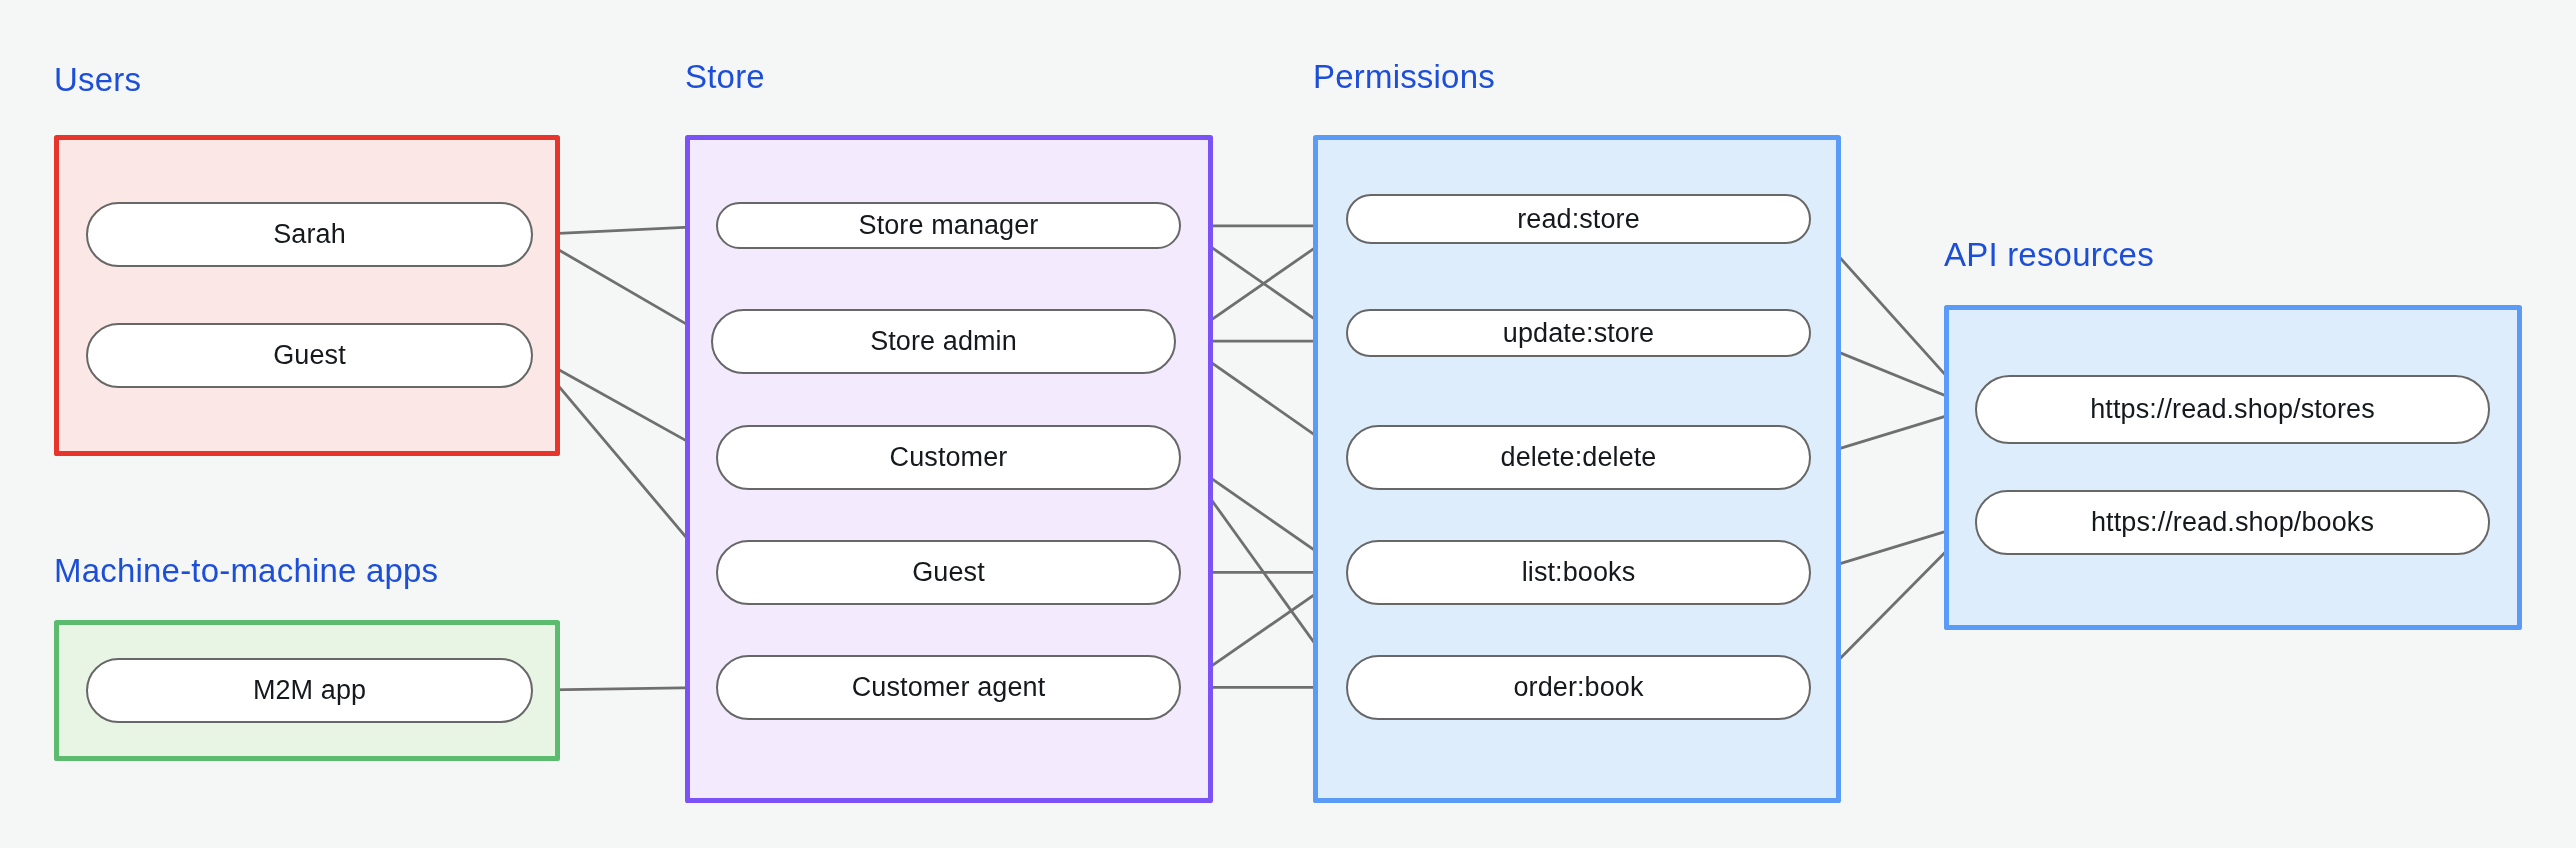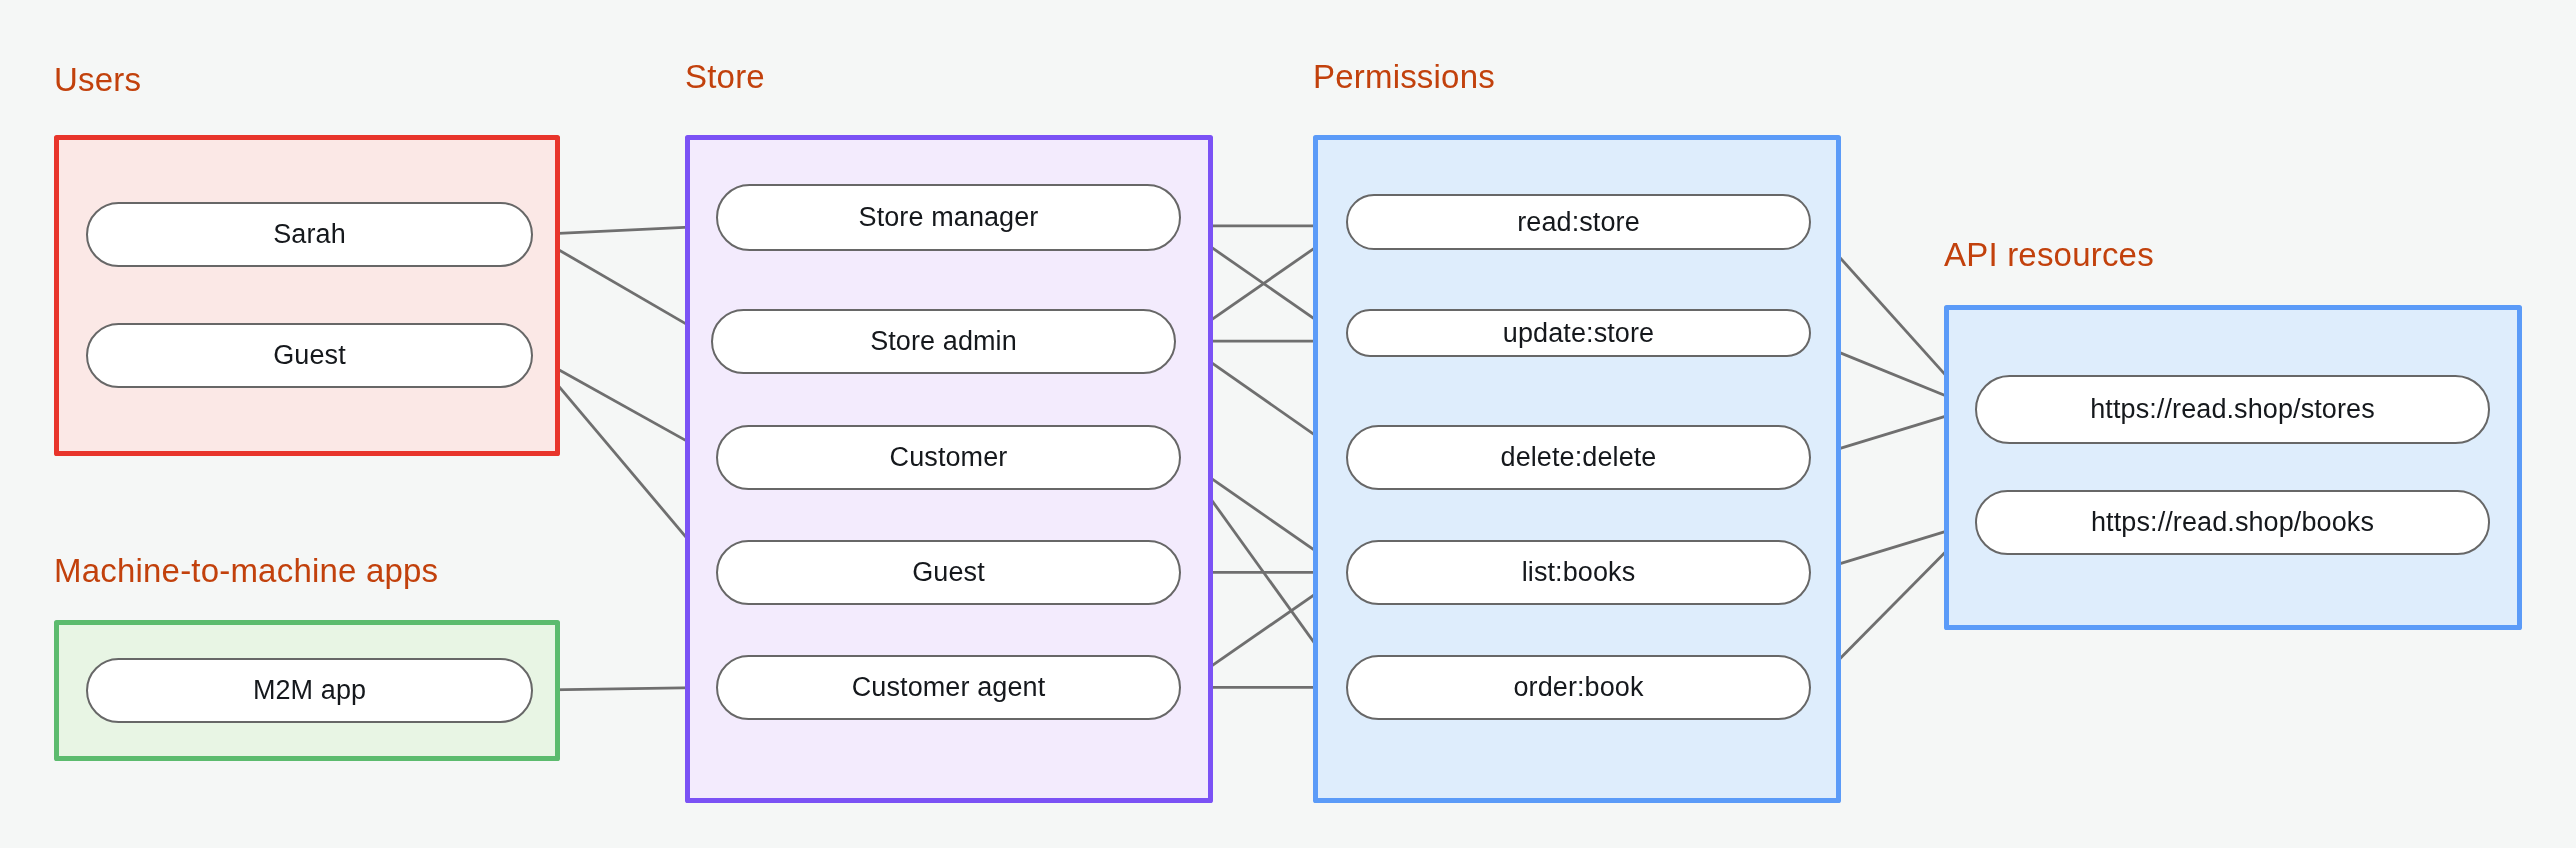"Users" .group-title { color: #c2410c -> #1d4ed8 }
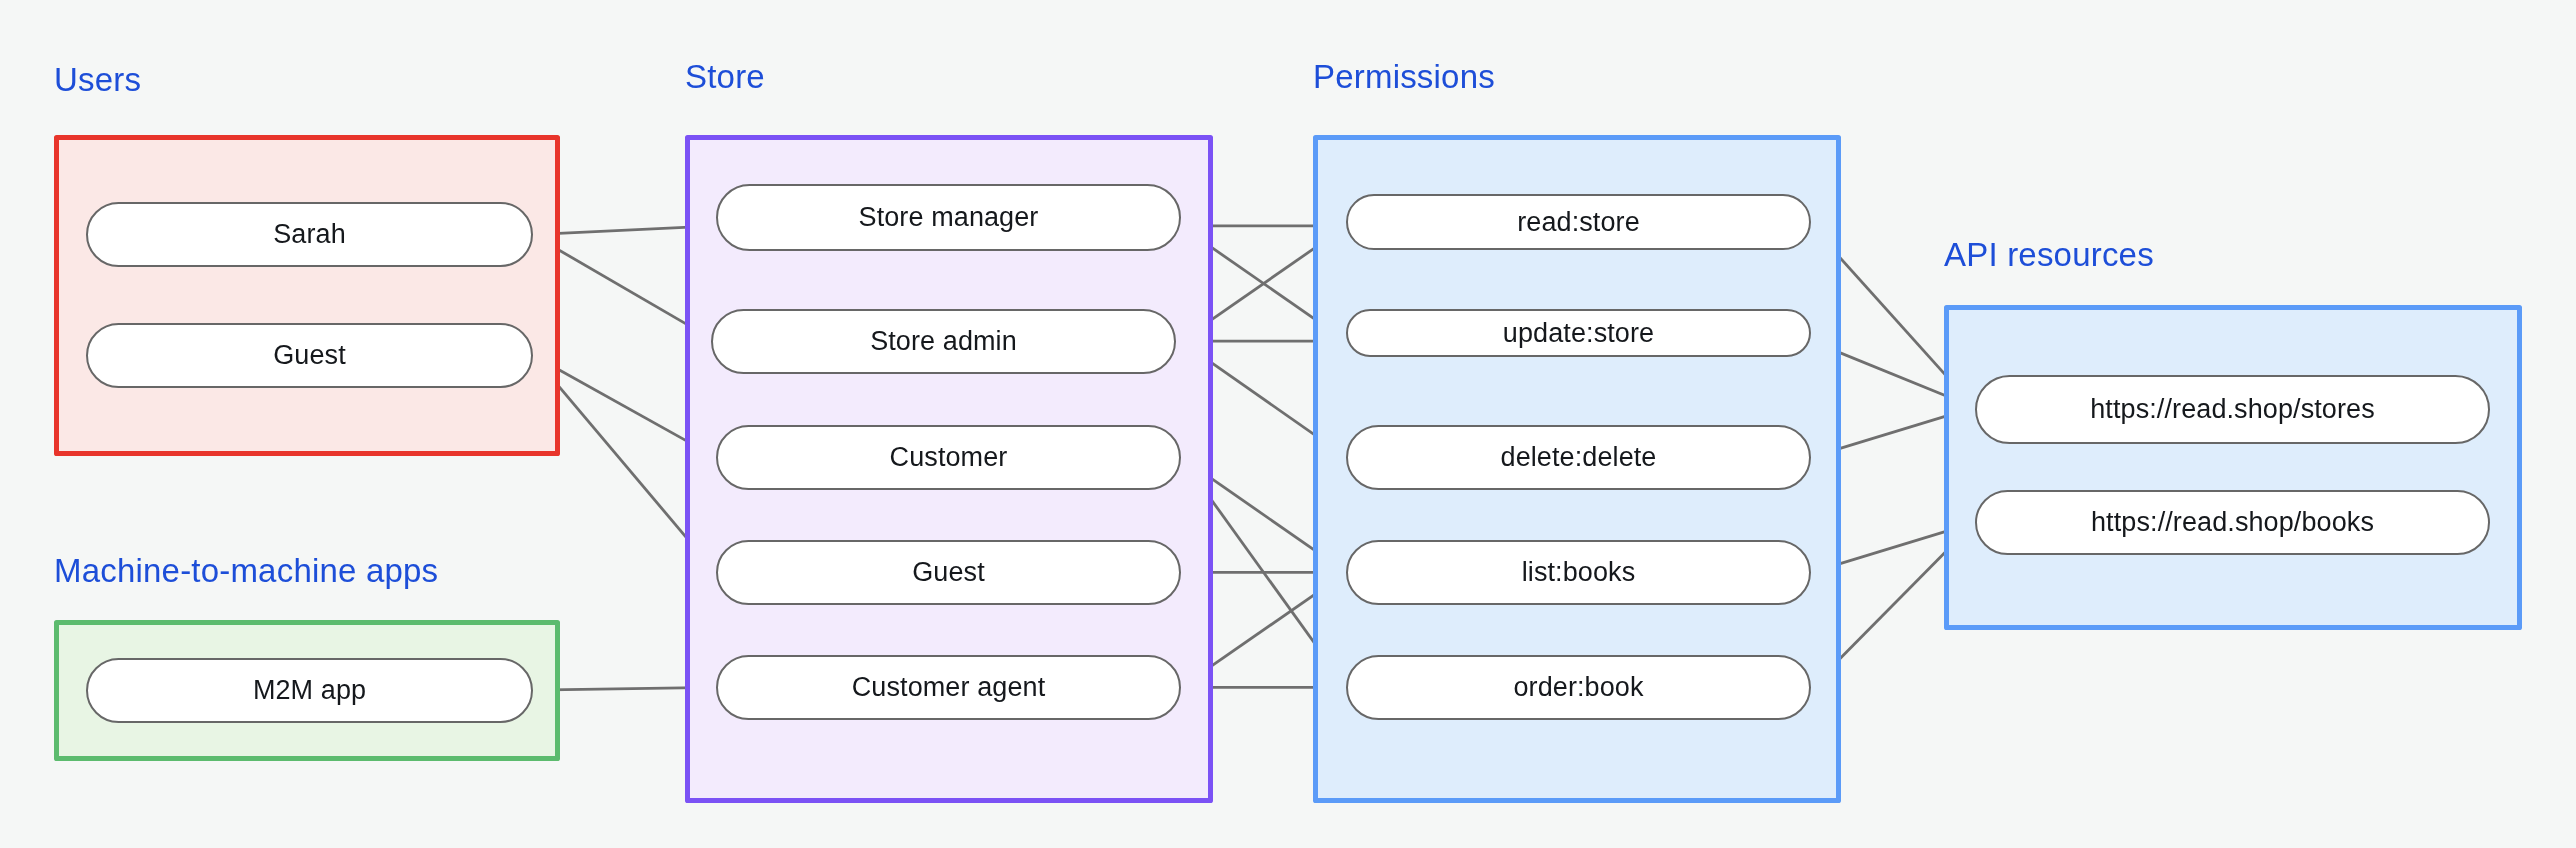"Store manager" div.node { height: 67px -> 47px; top: 184px -> 202px }
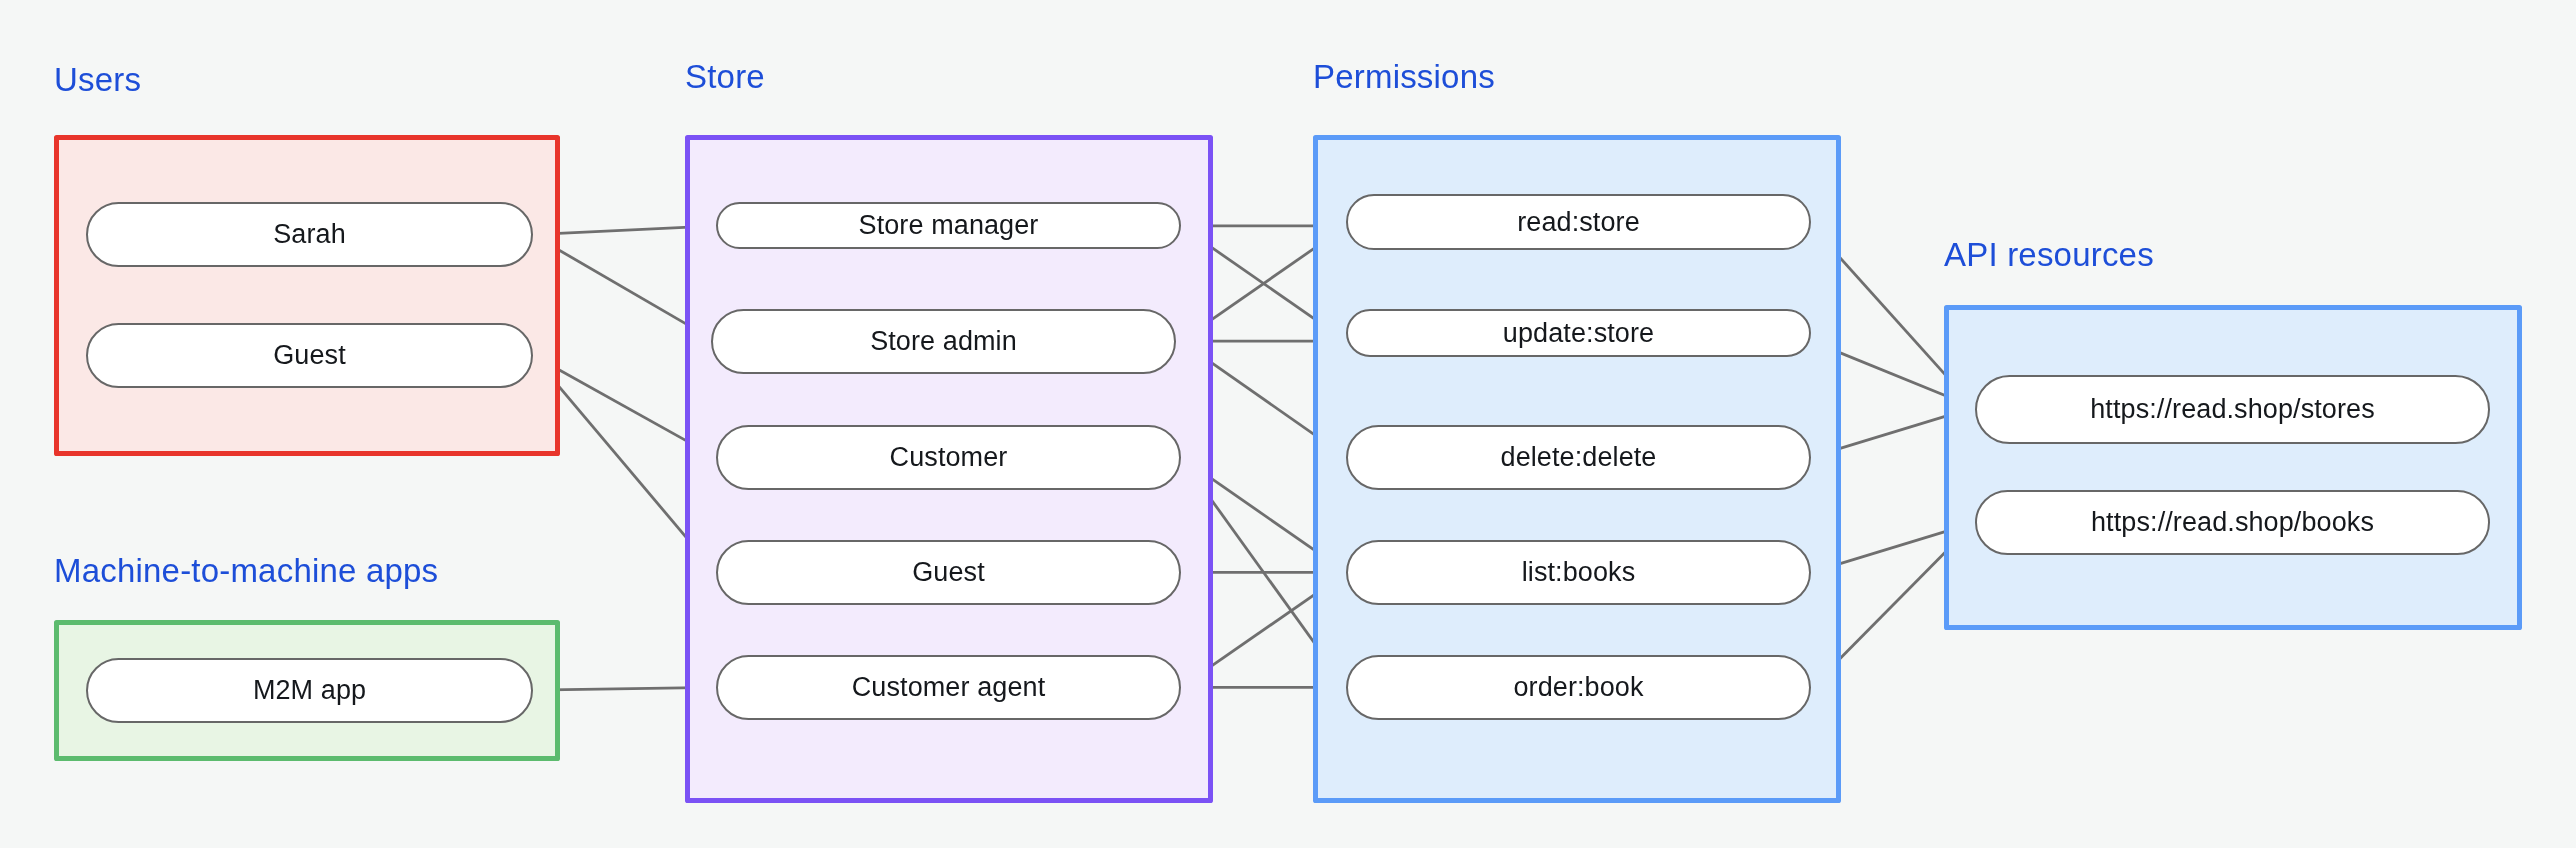"read:store" div.node { height: 56px -> 50px }
